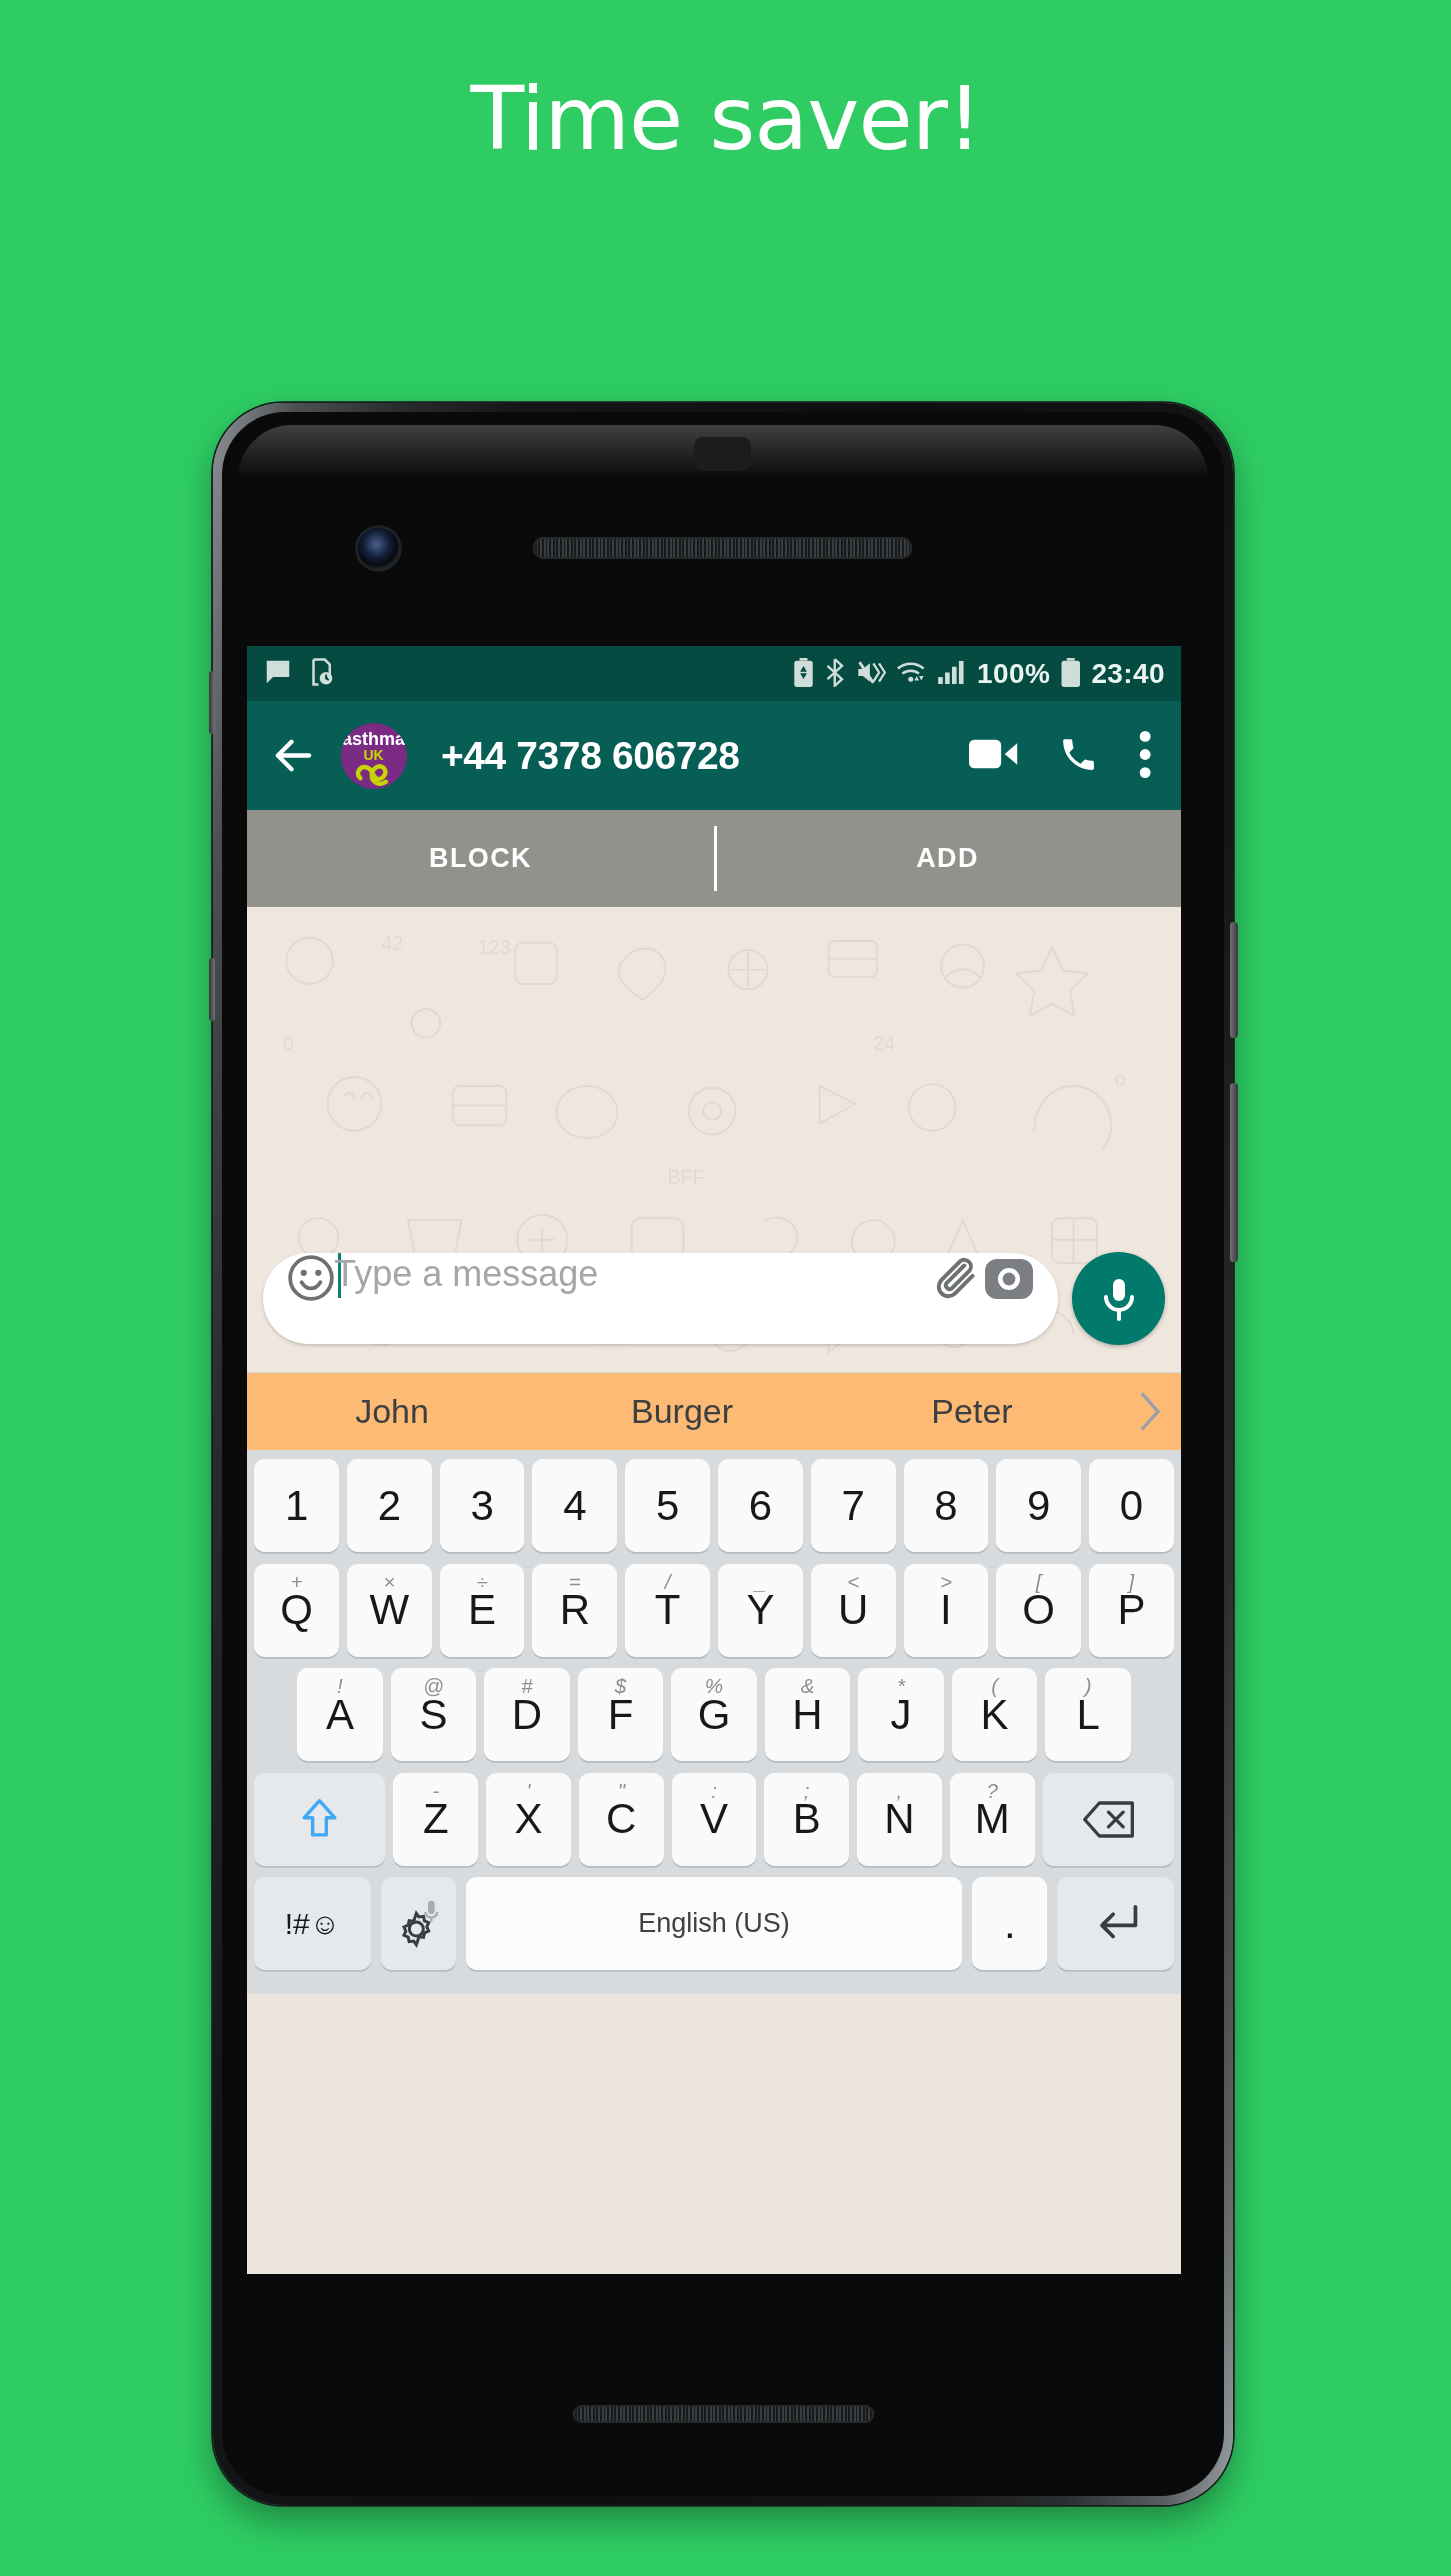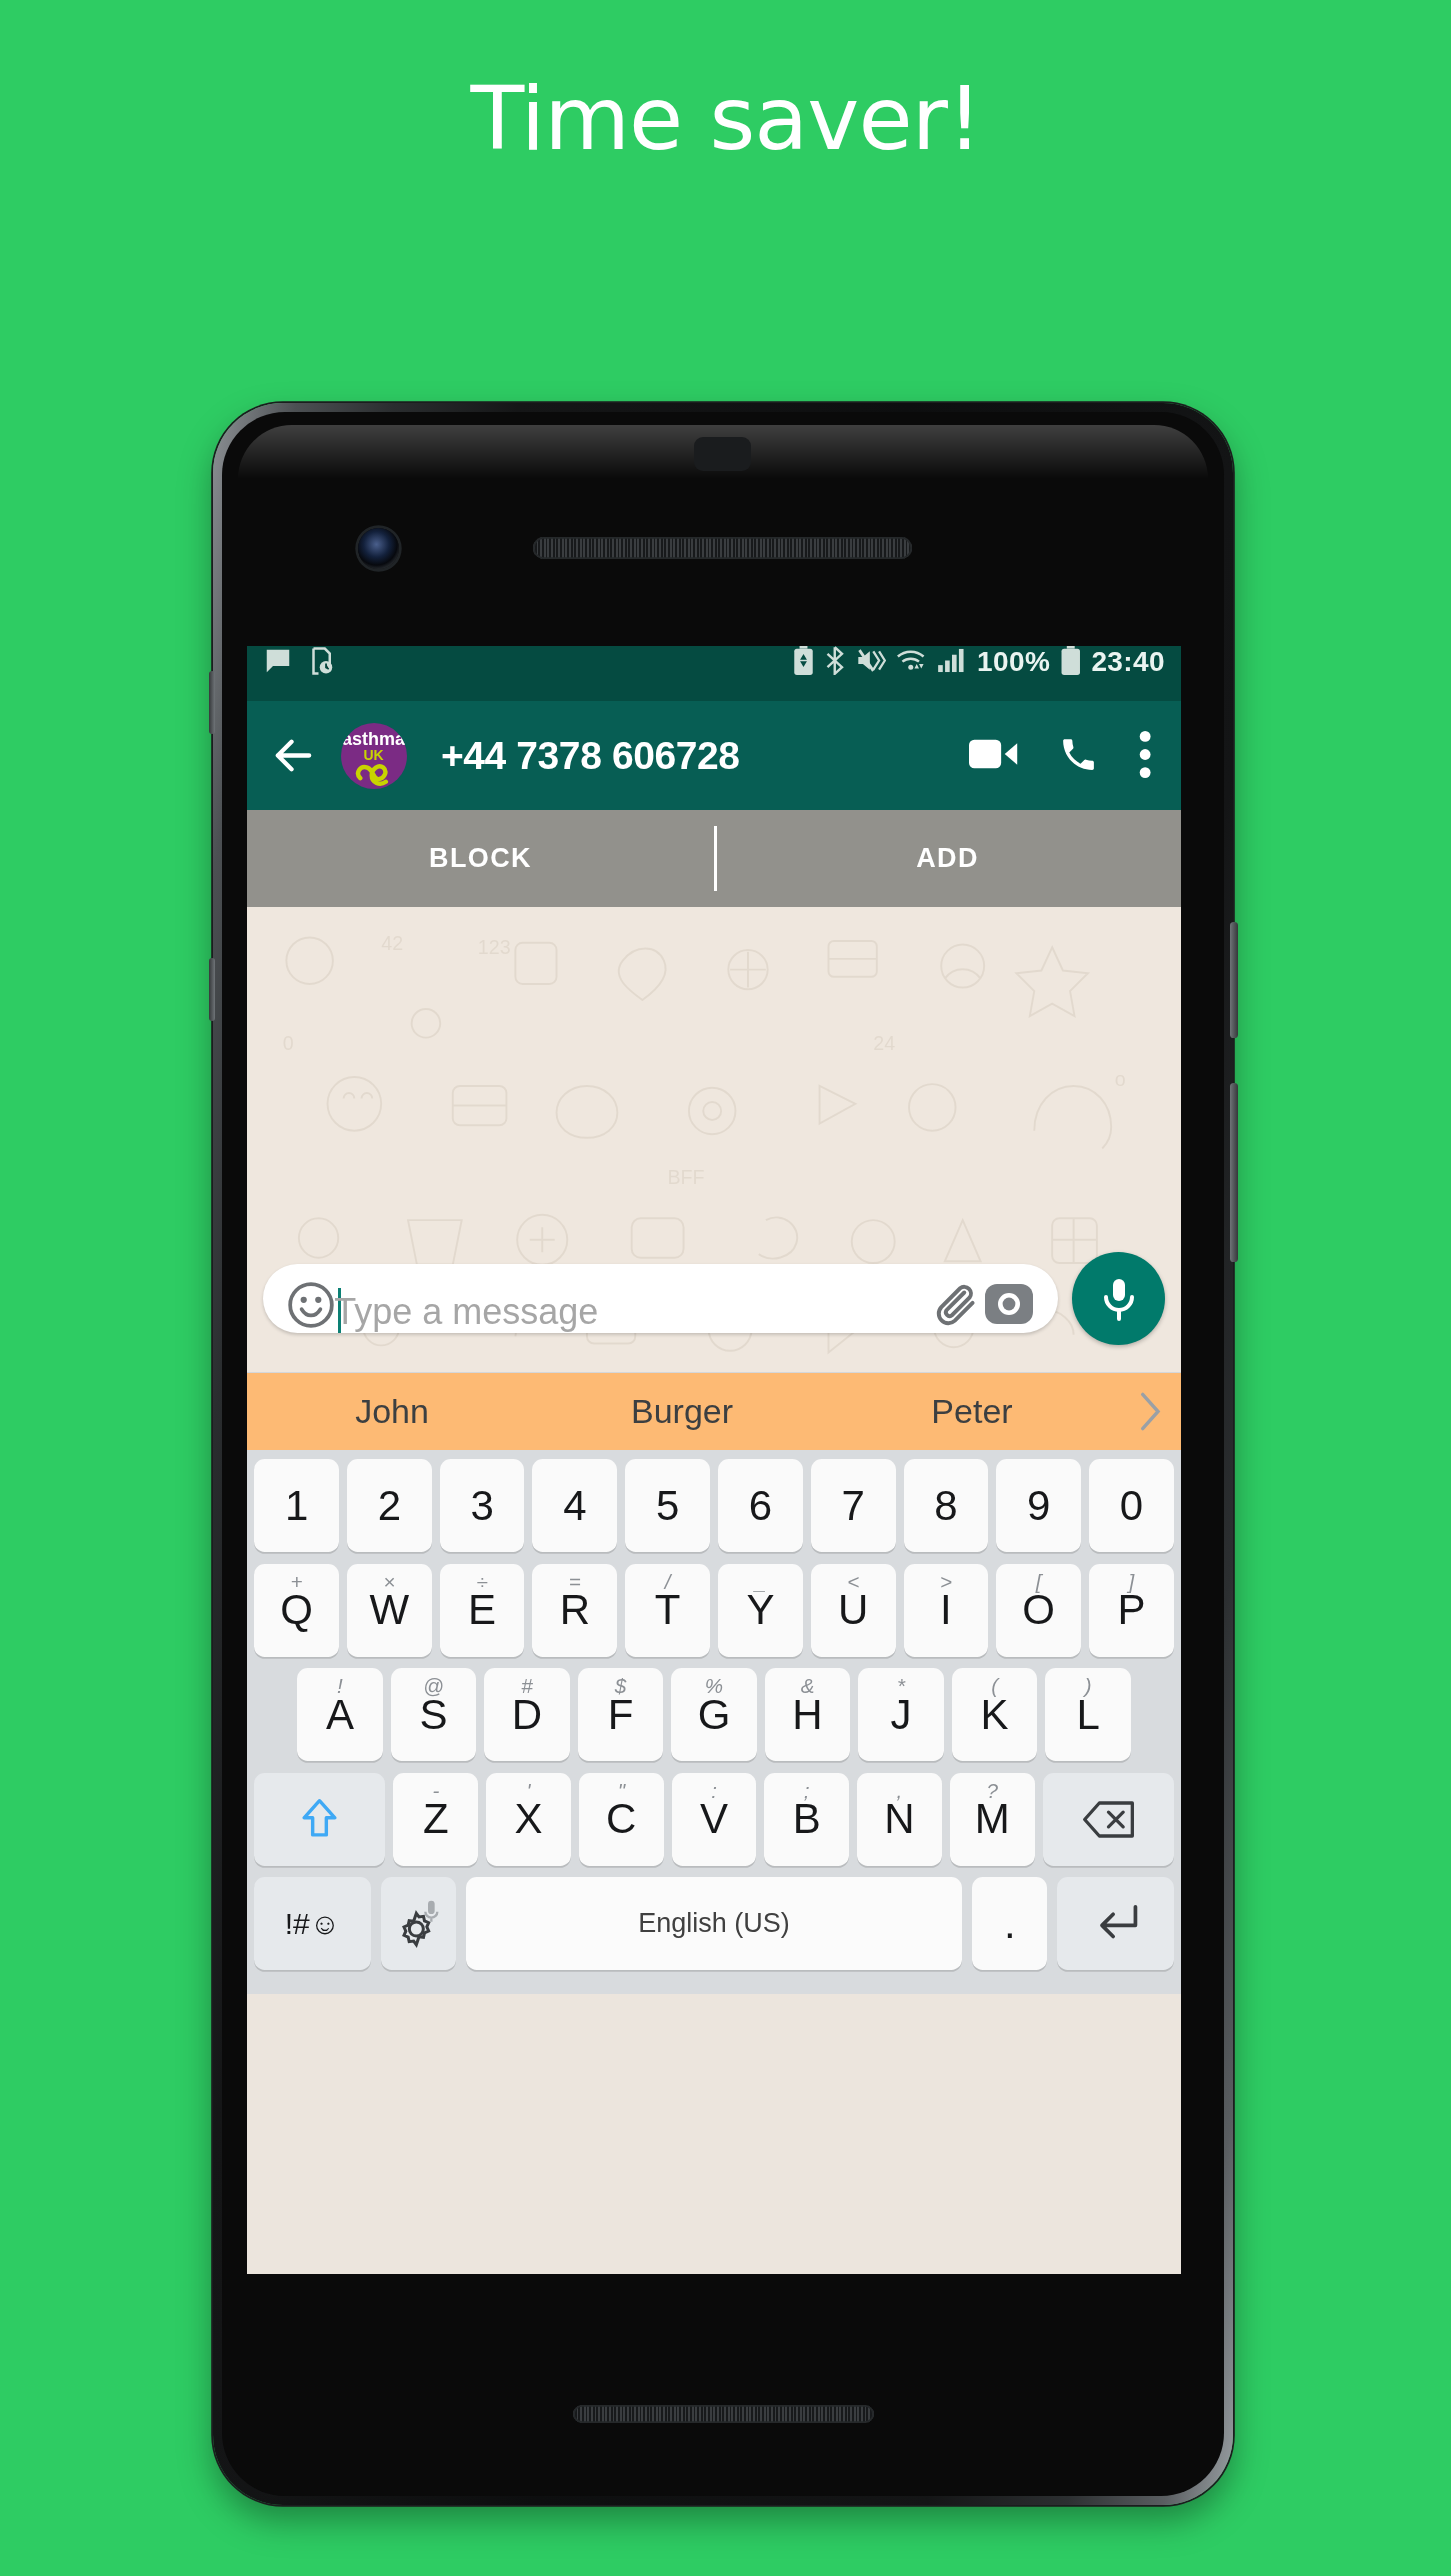"100%" .statusbar { align-items: flex-start -> center }
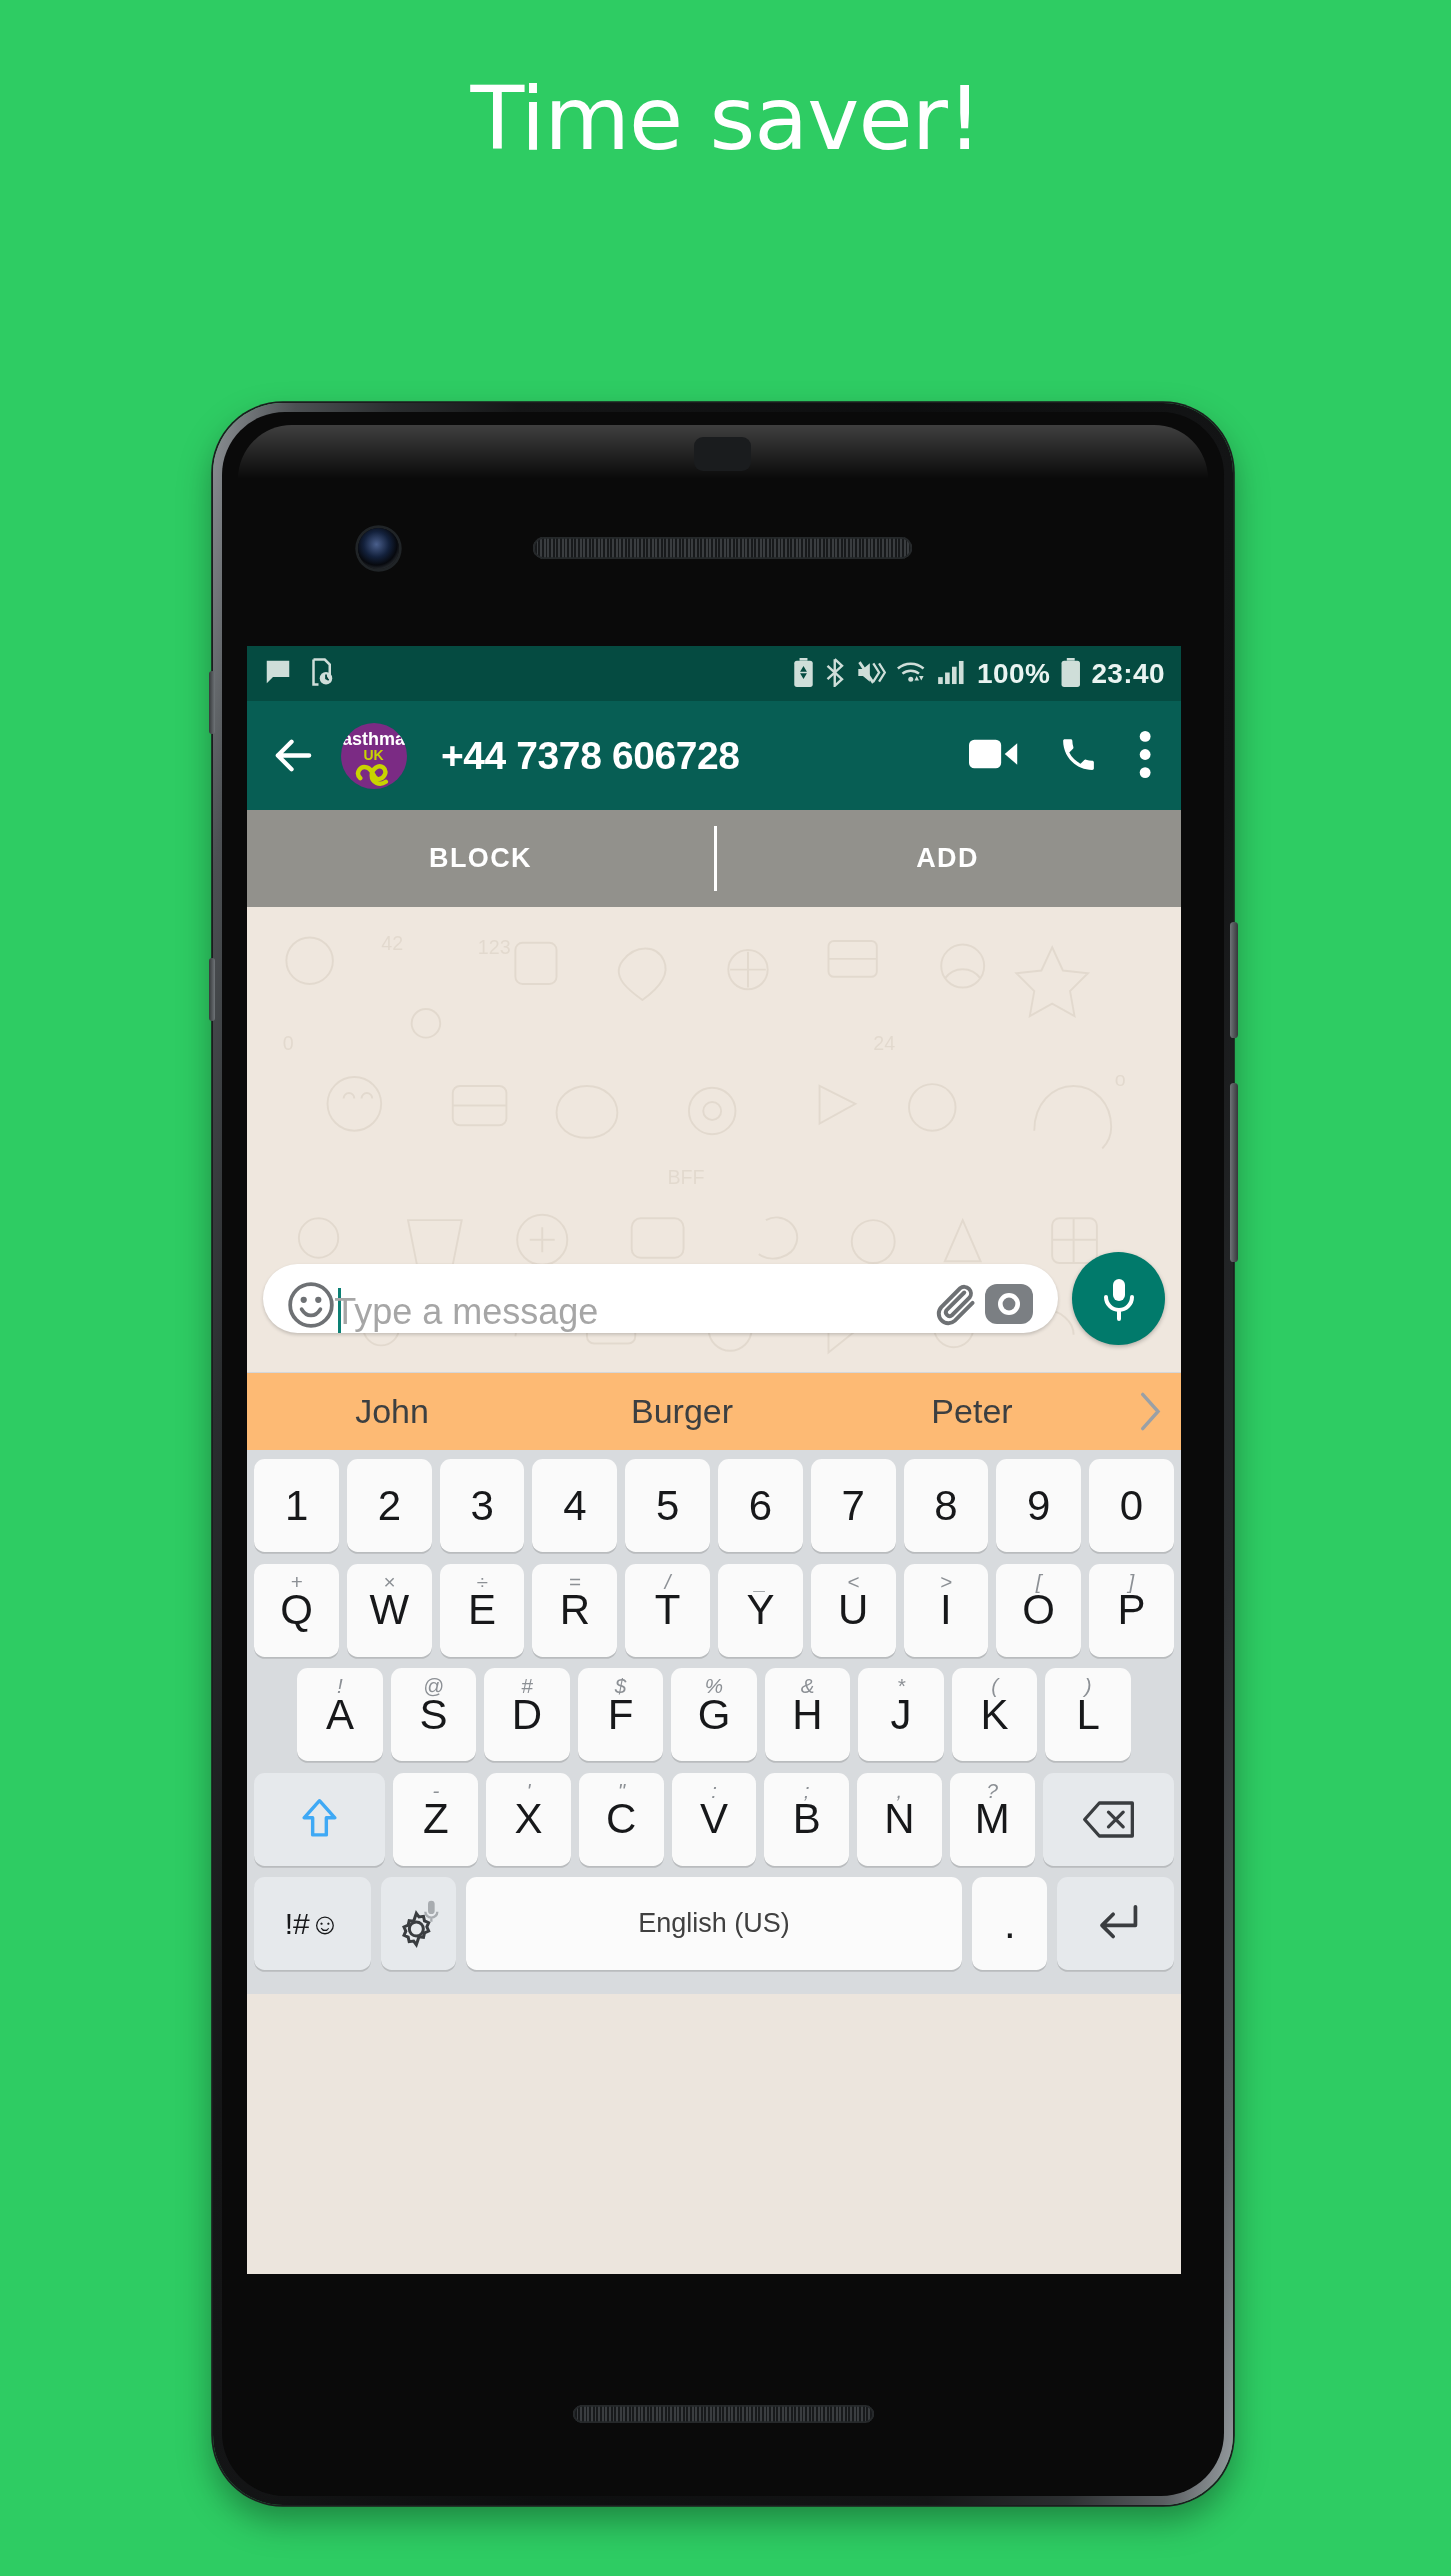"Type a message" .inputpill { align-items: flex-end -> flex-start; height: 69px -> 91px }
